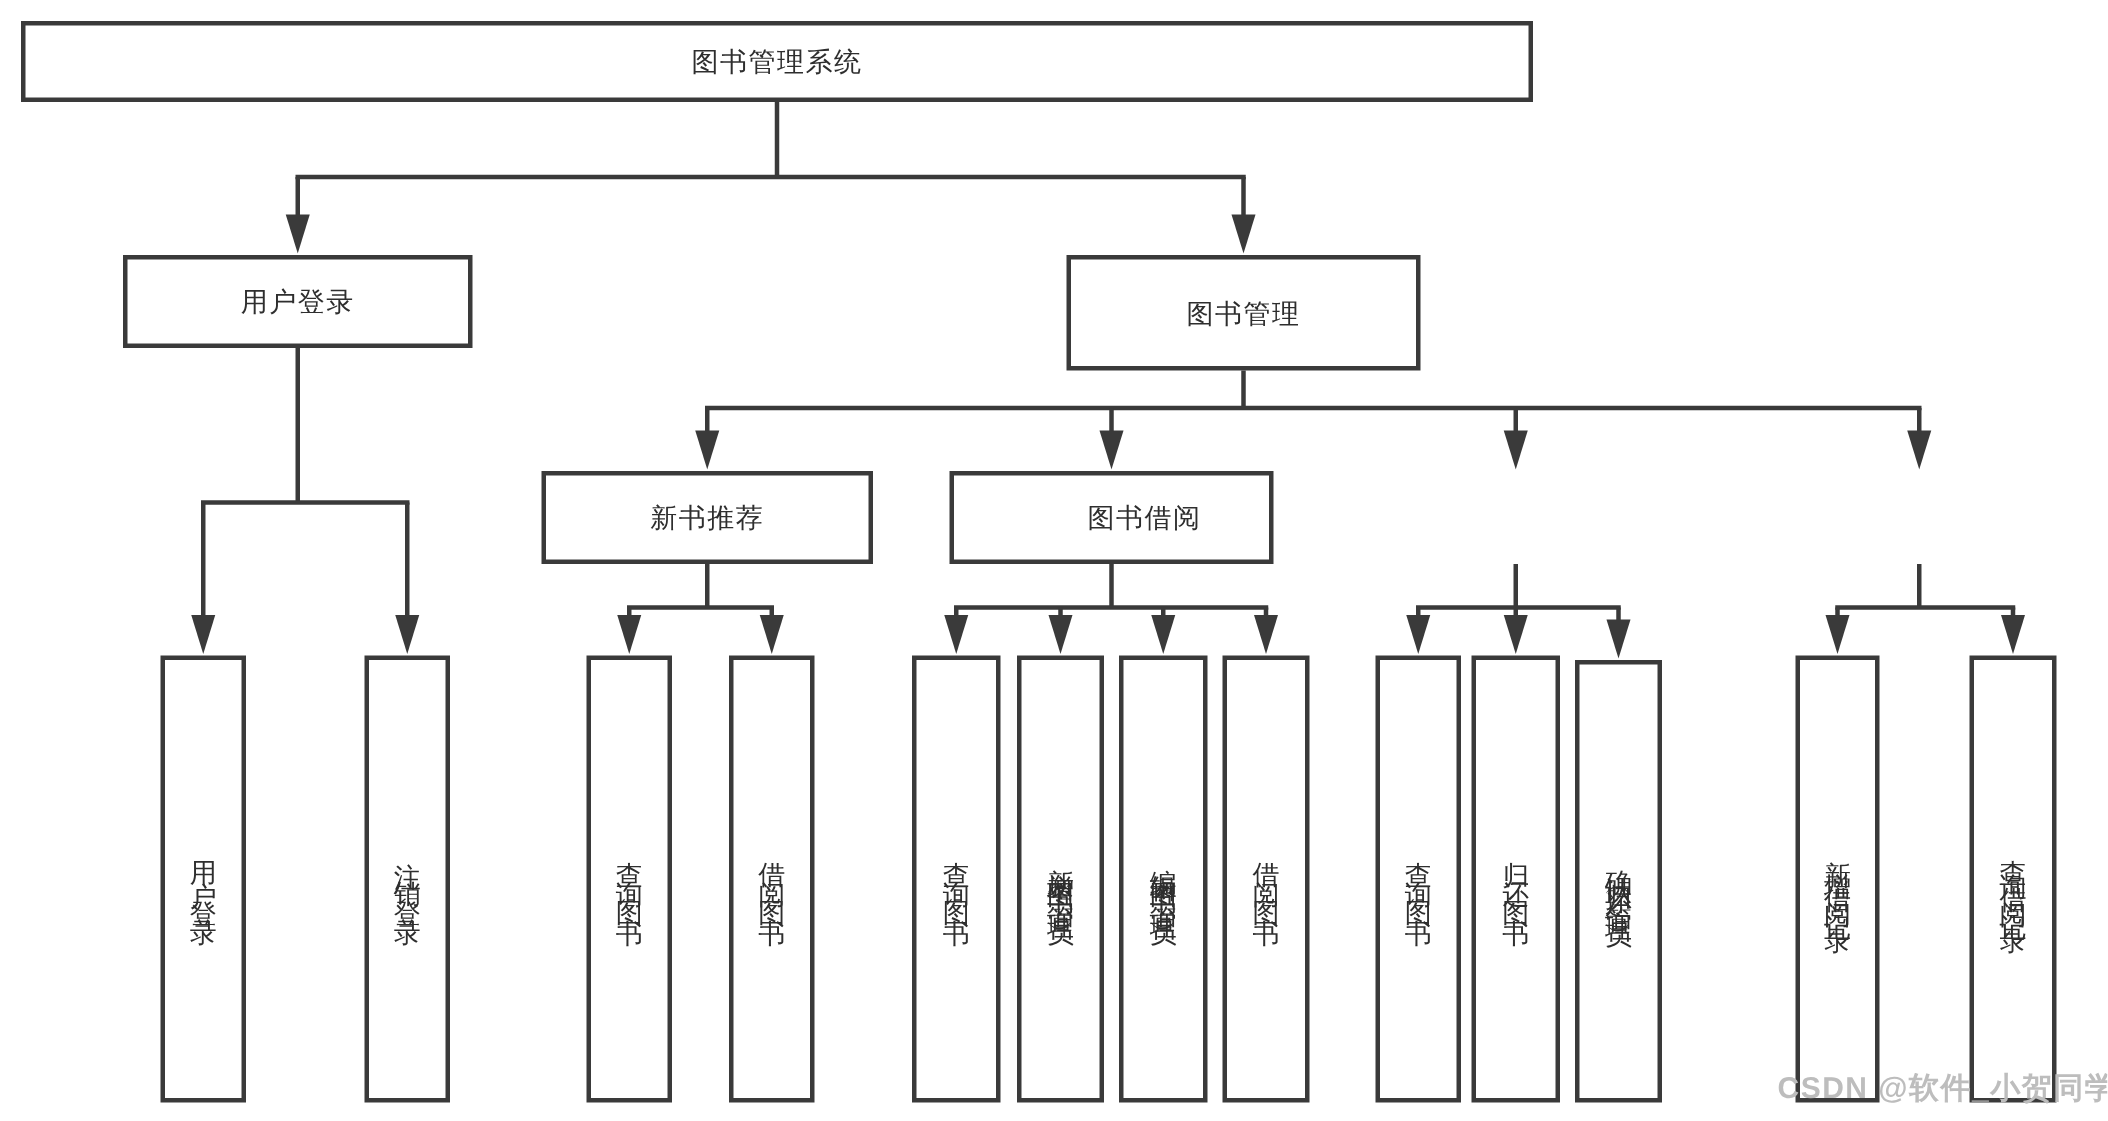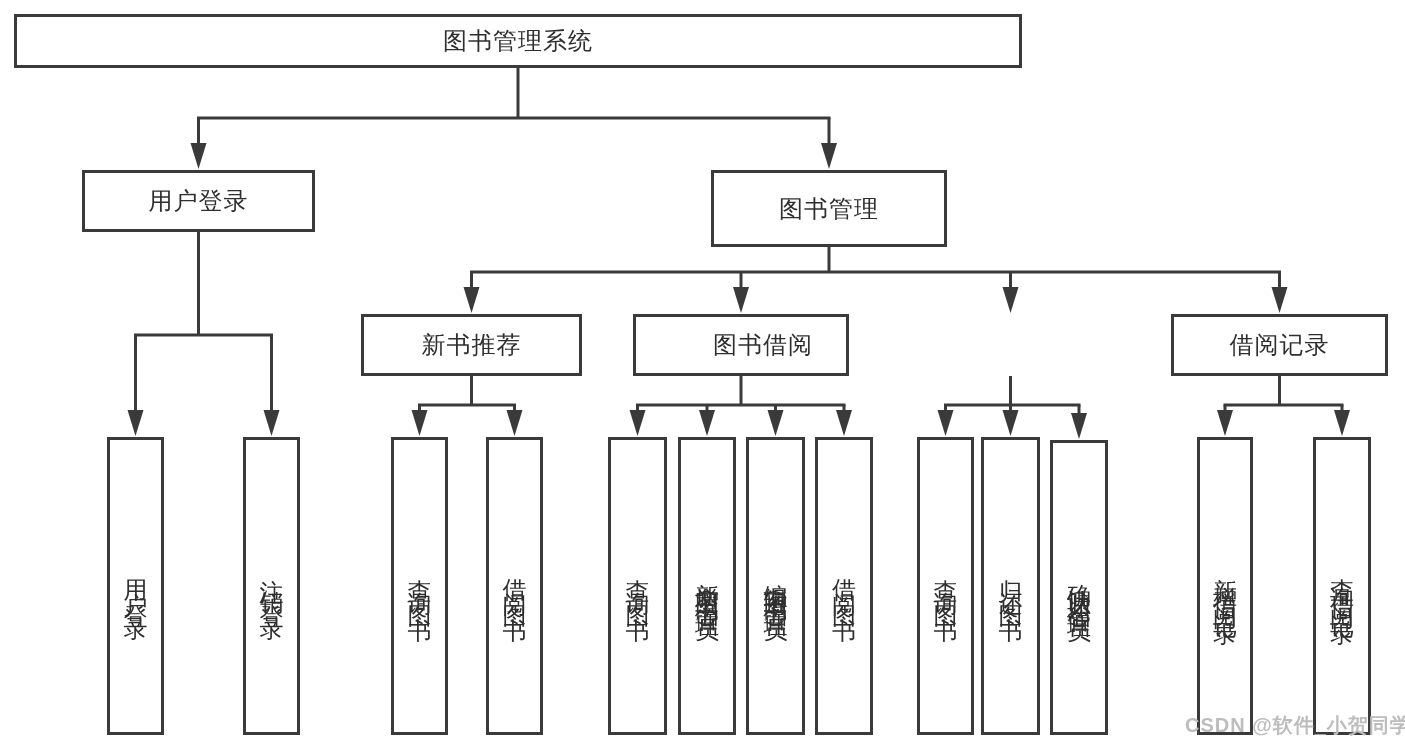"图书管理系统" .node { font-size: 24px -> 18px }
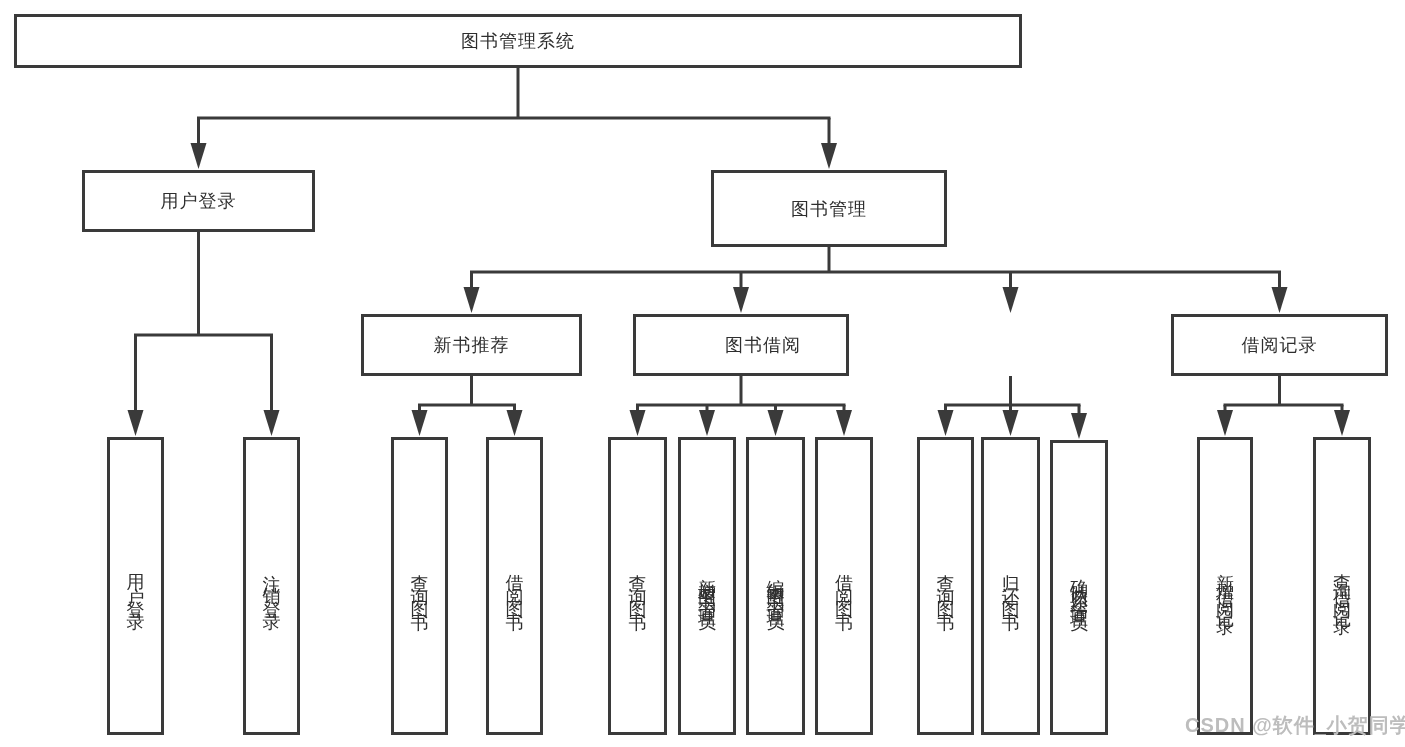"借阅记录" div.node { html: <div> <span>借阅记录</span> </div> -> none }
